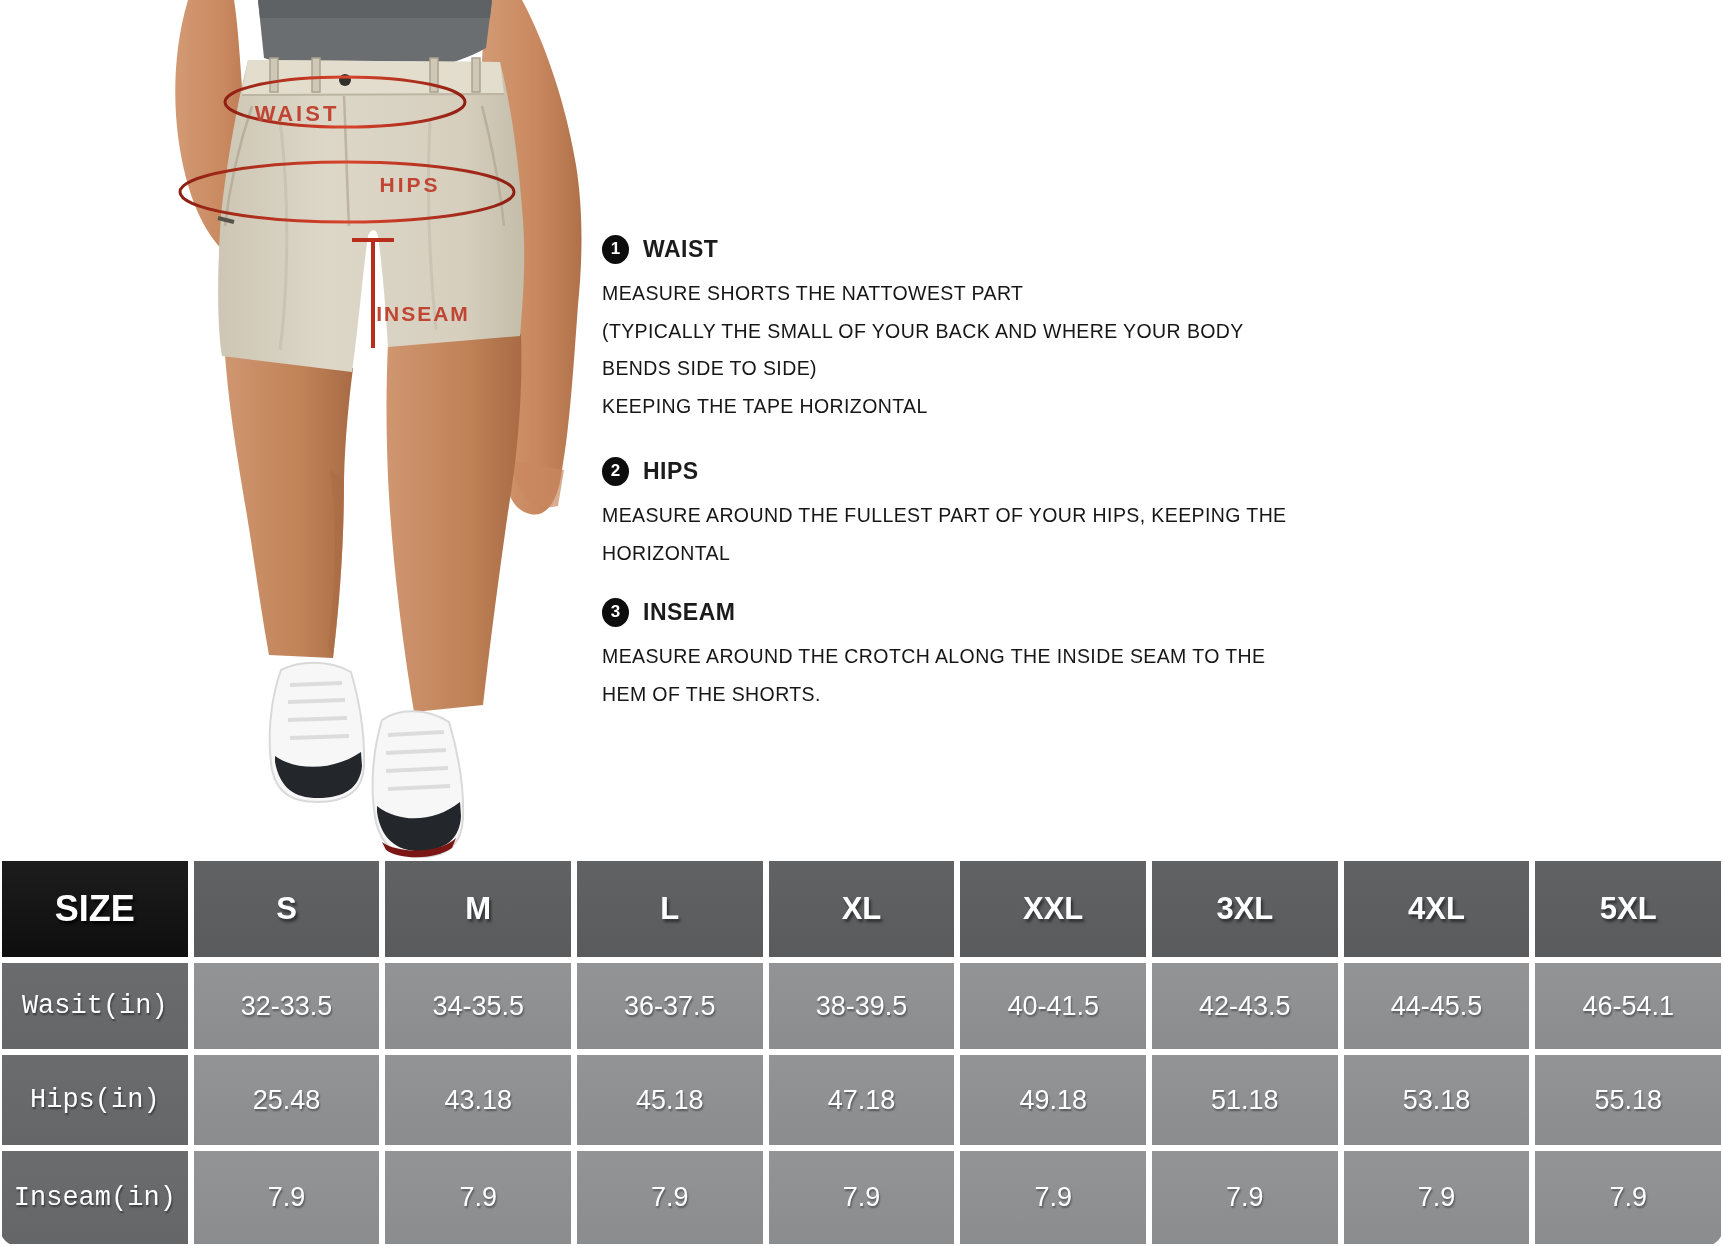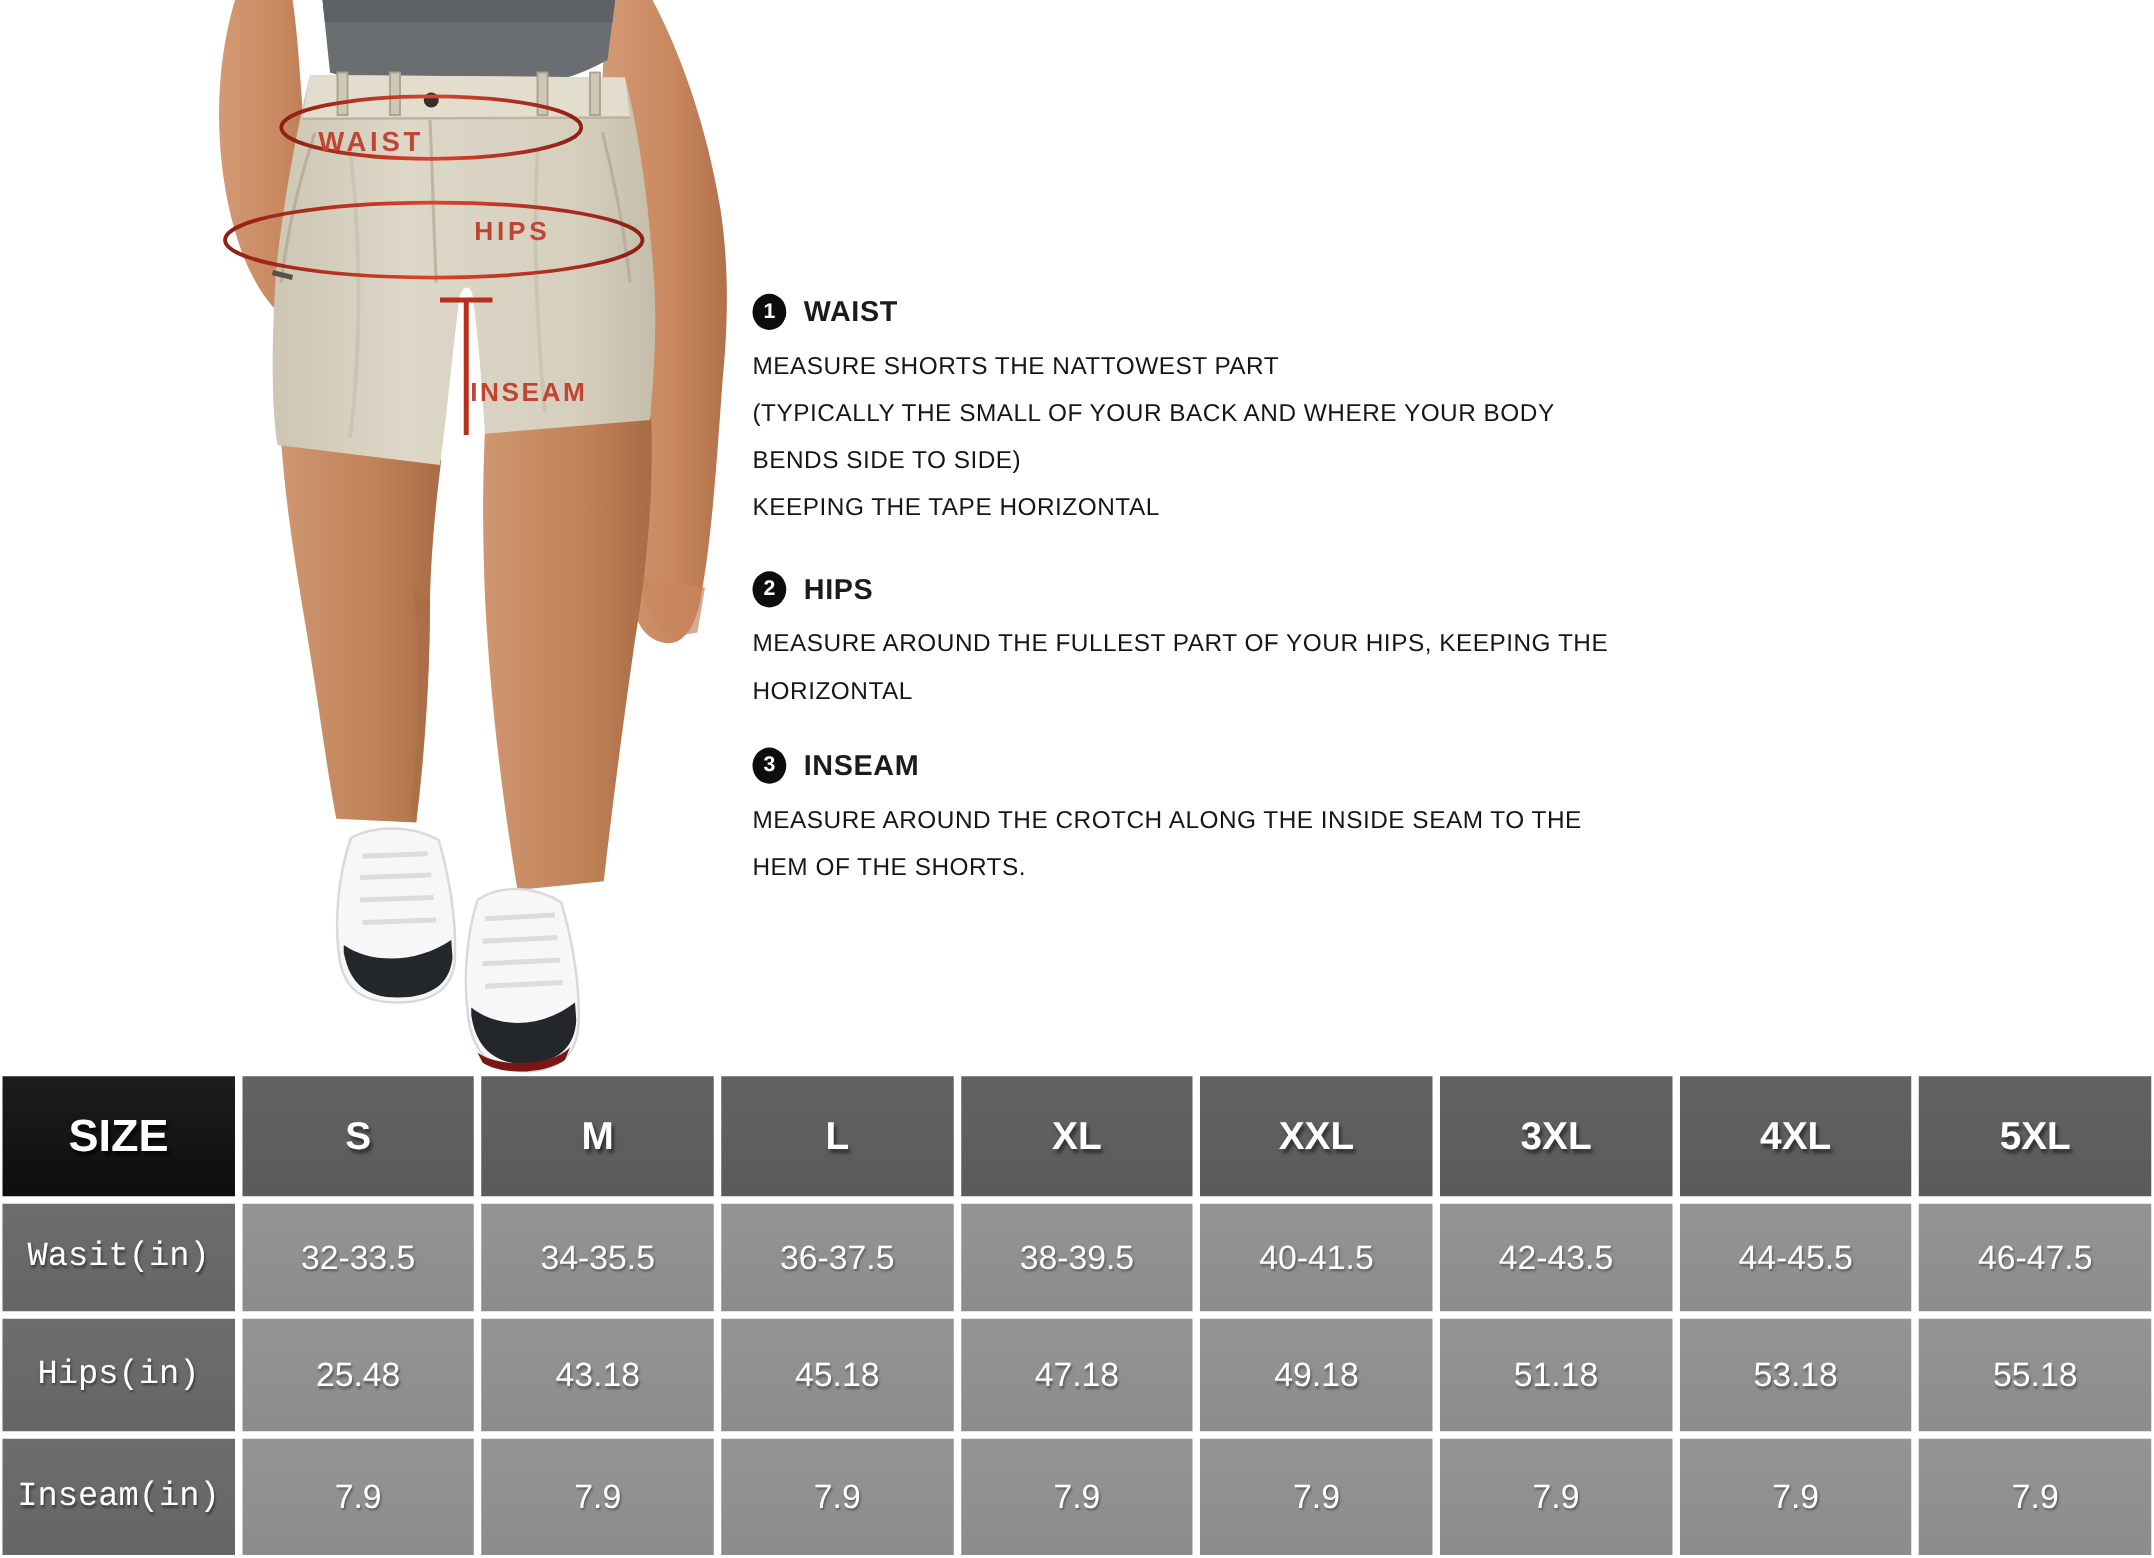"WAIST" #stage { border-radius: none -> 18px }
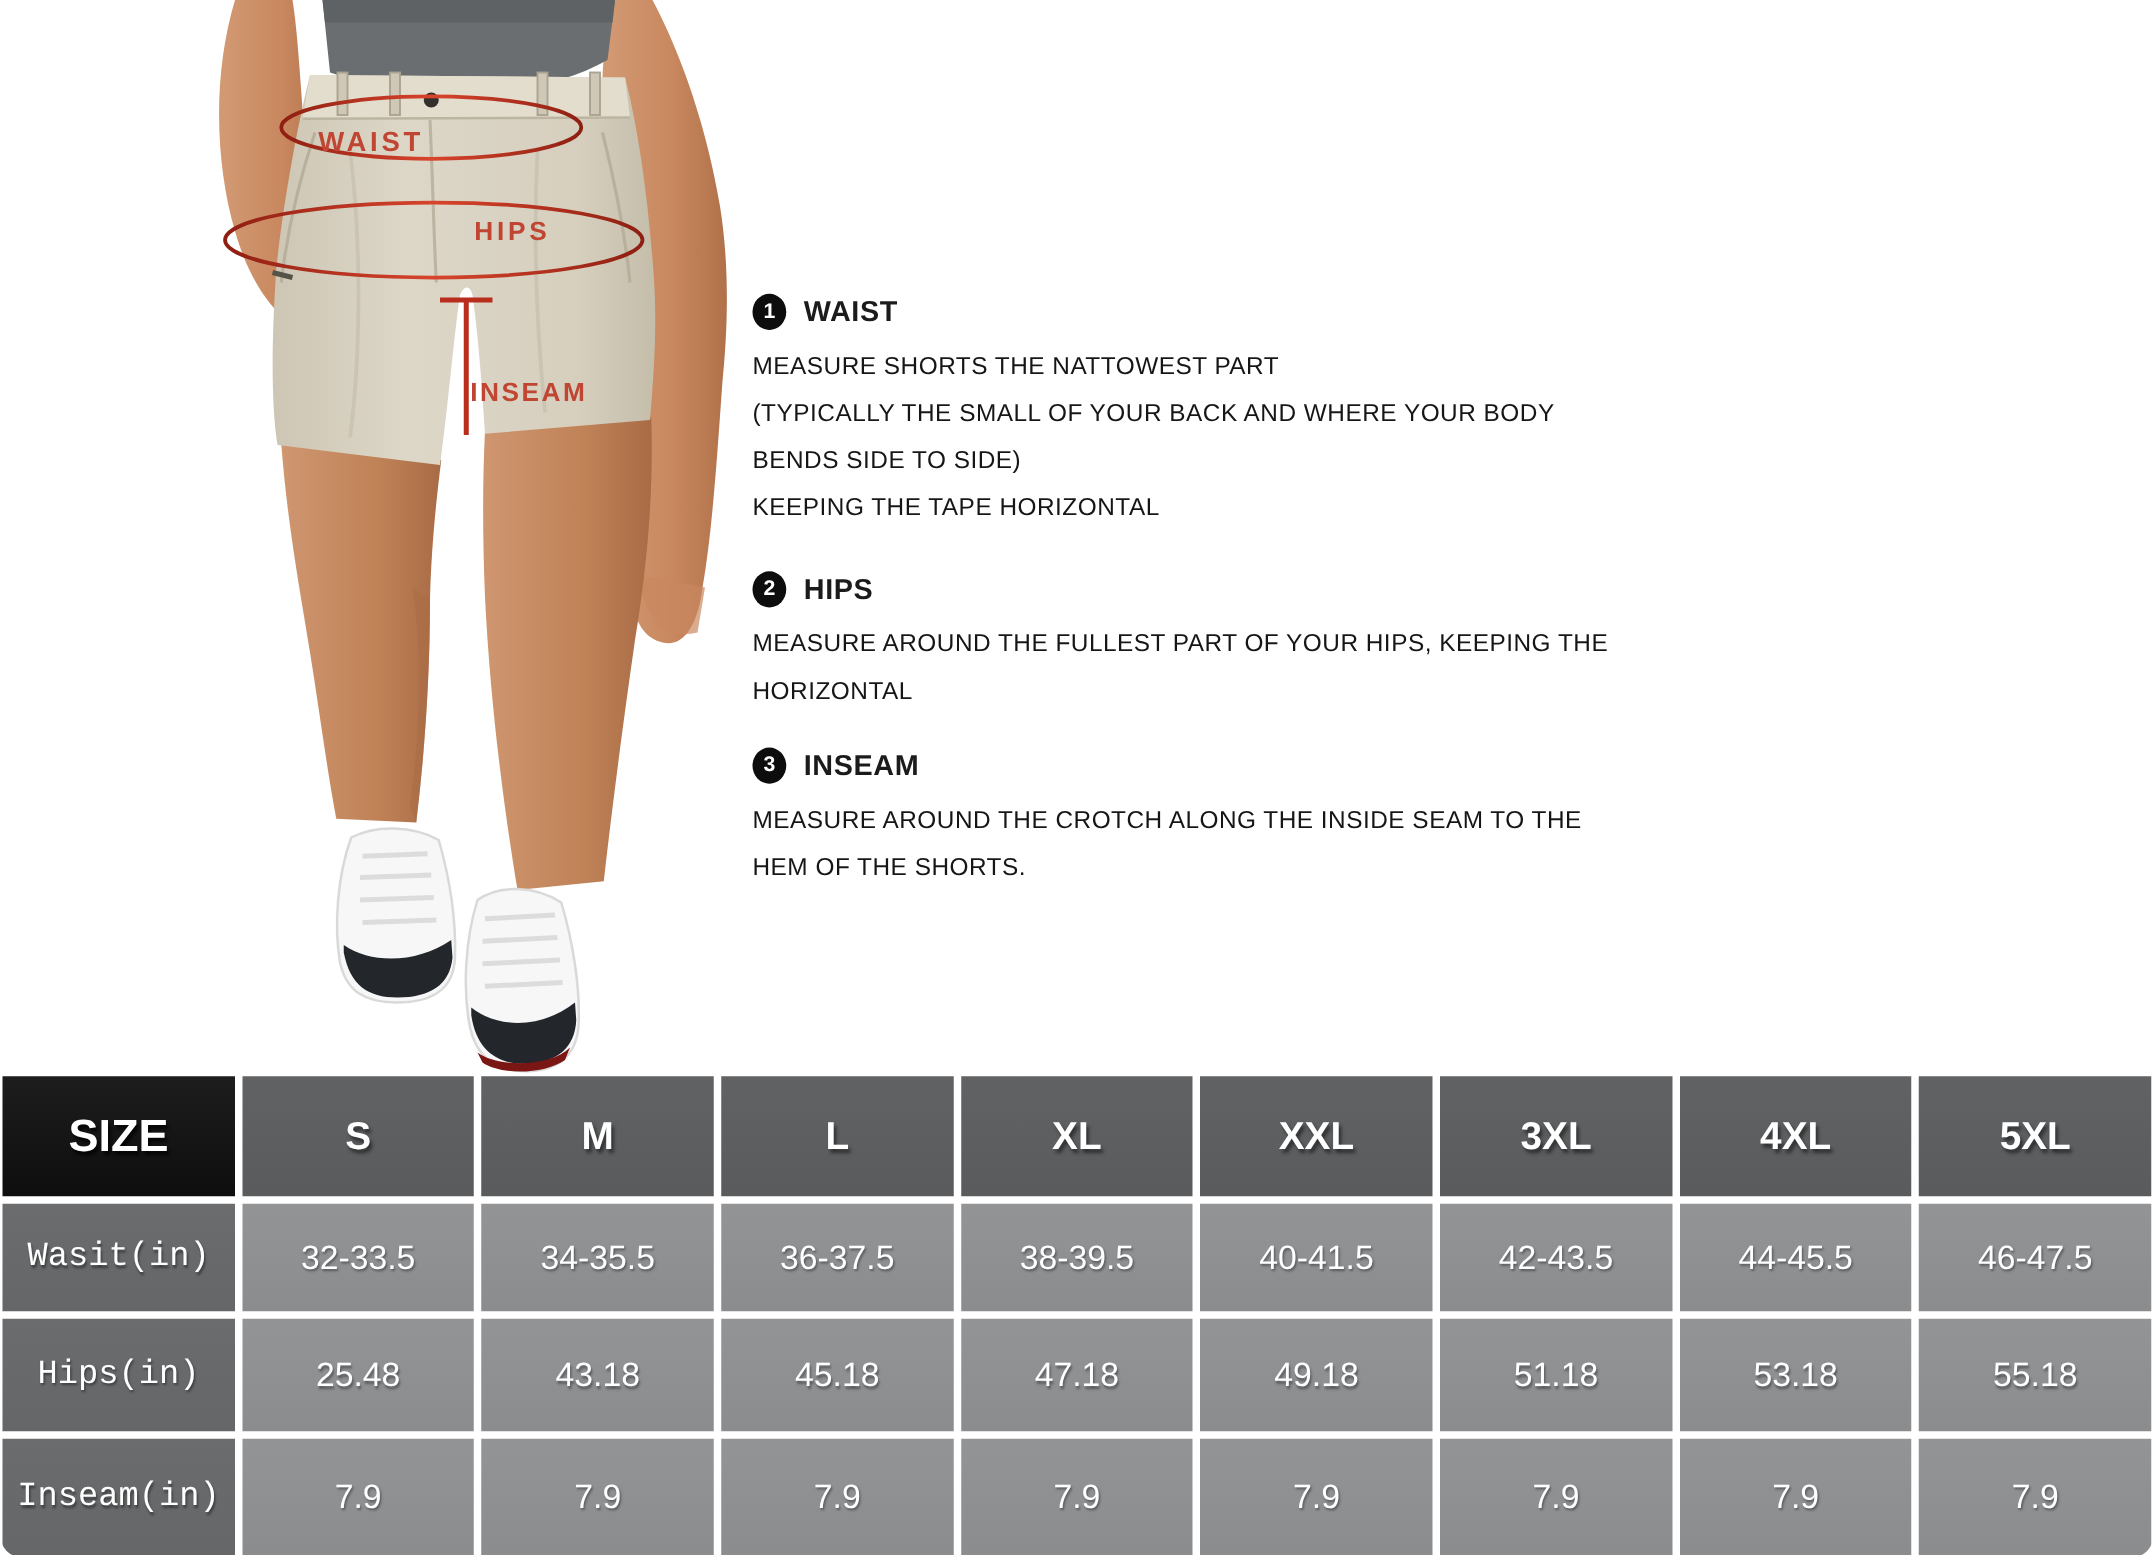"46-47.5" div.cell { text: 46-47.5 -> 46-54.1 }
